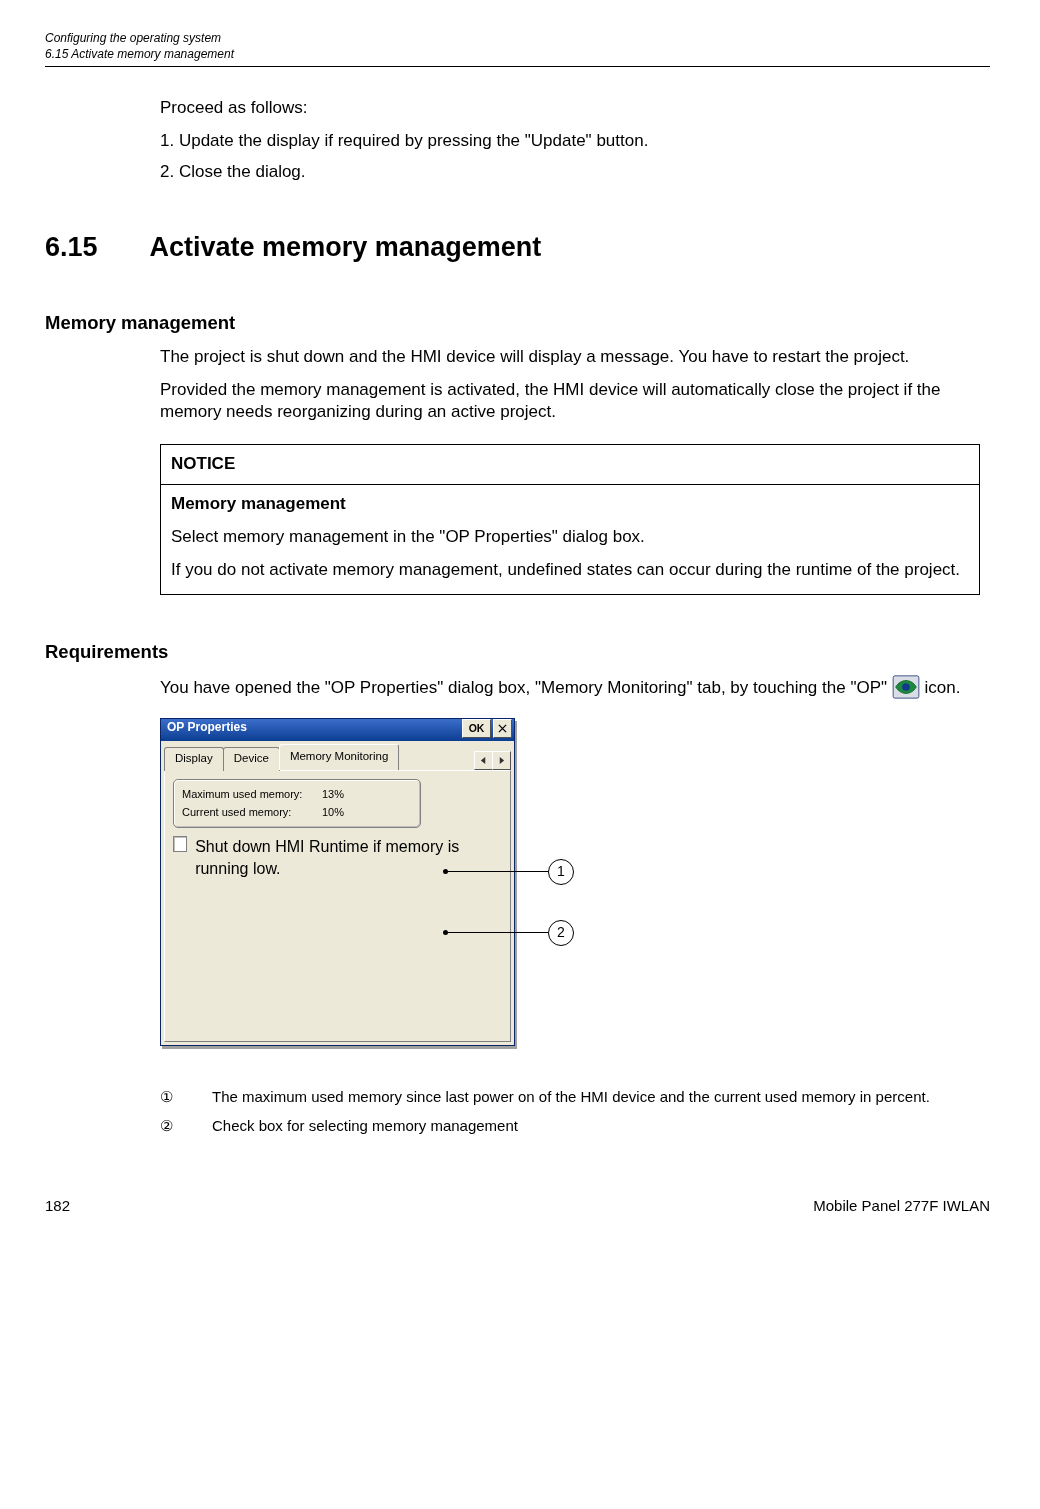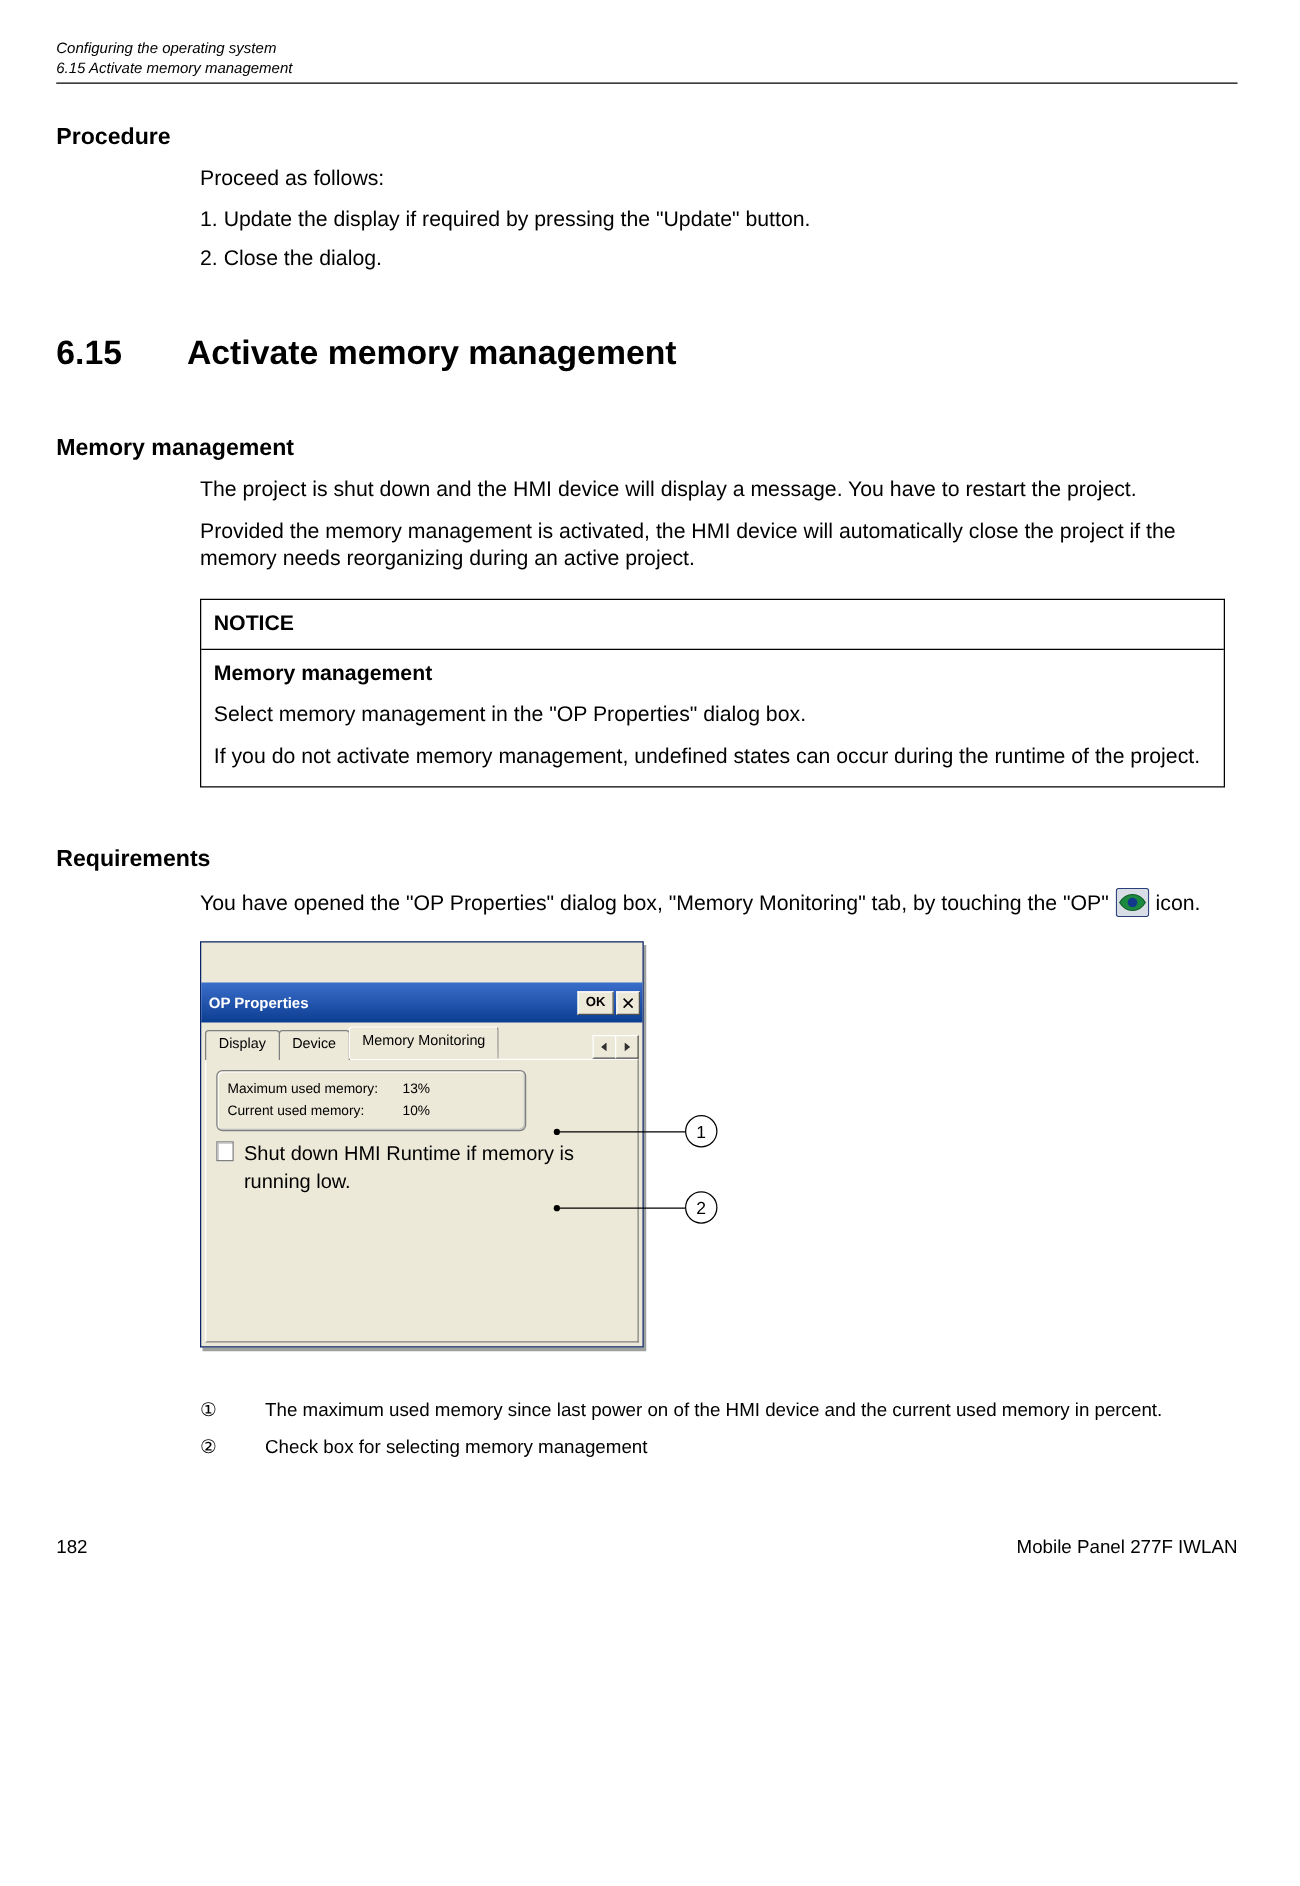"Procedure" div.h2 { html: <div>Procedure</div> -> none }
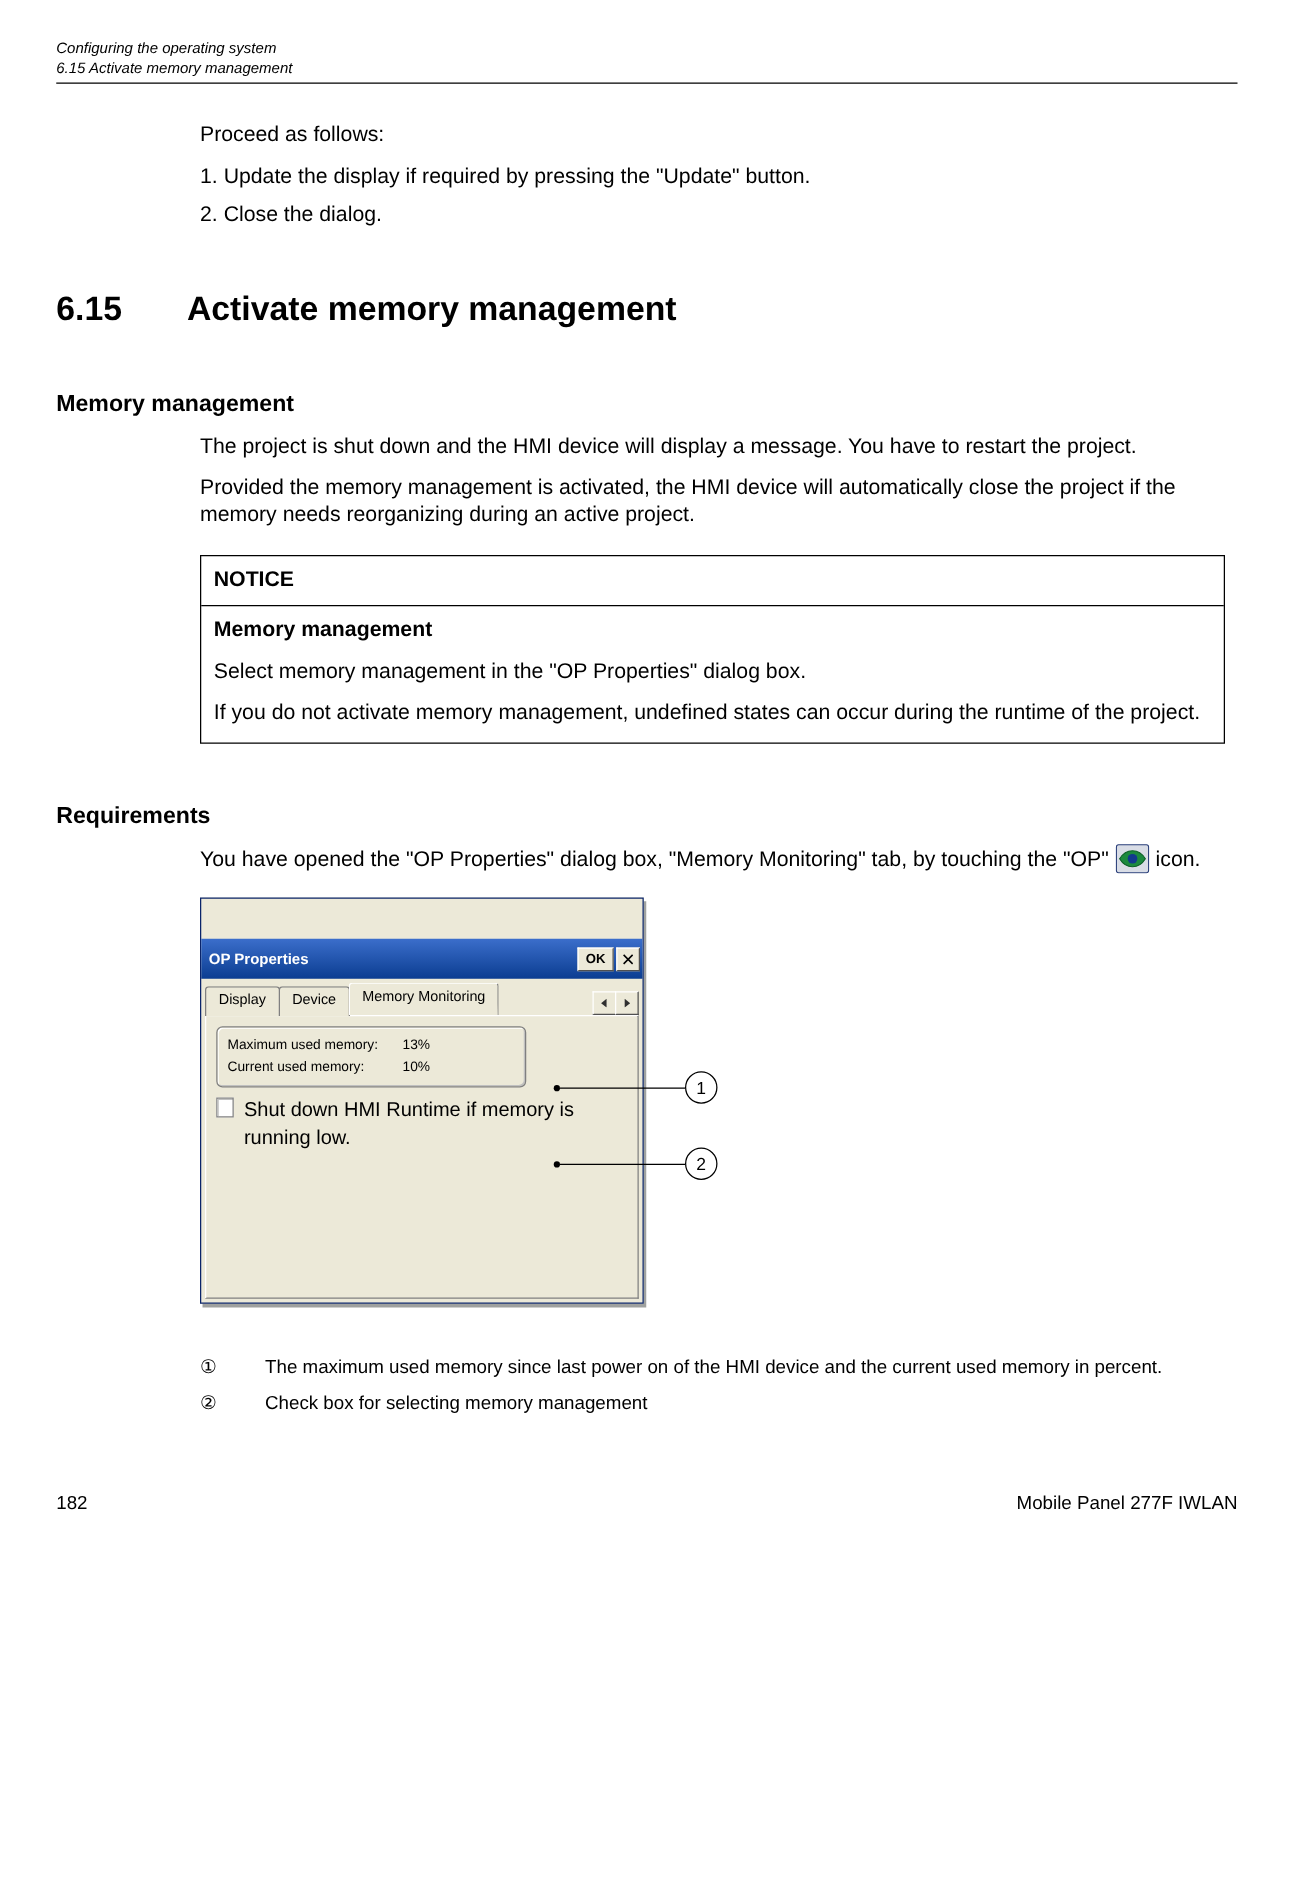"OP Properties" .titlebar { align-items: center -> flex-start; height: 32px -> 22px; margin-top: 32px -> none }
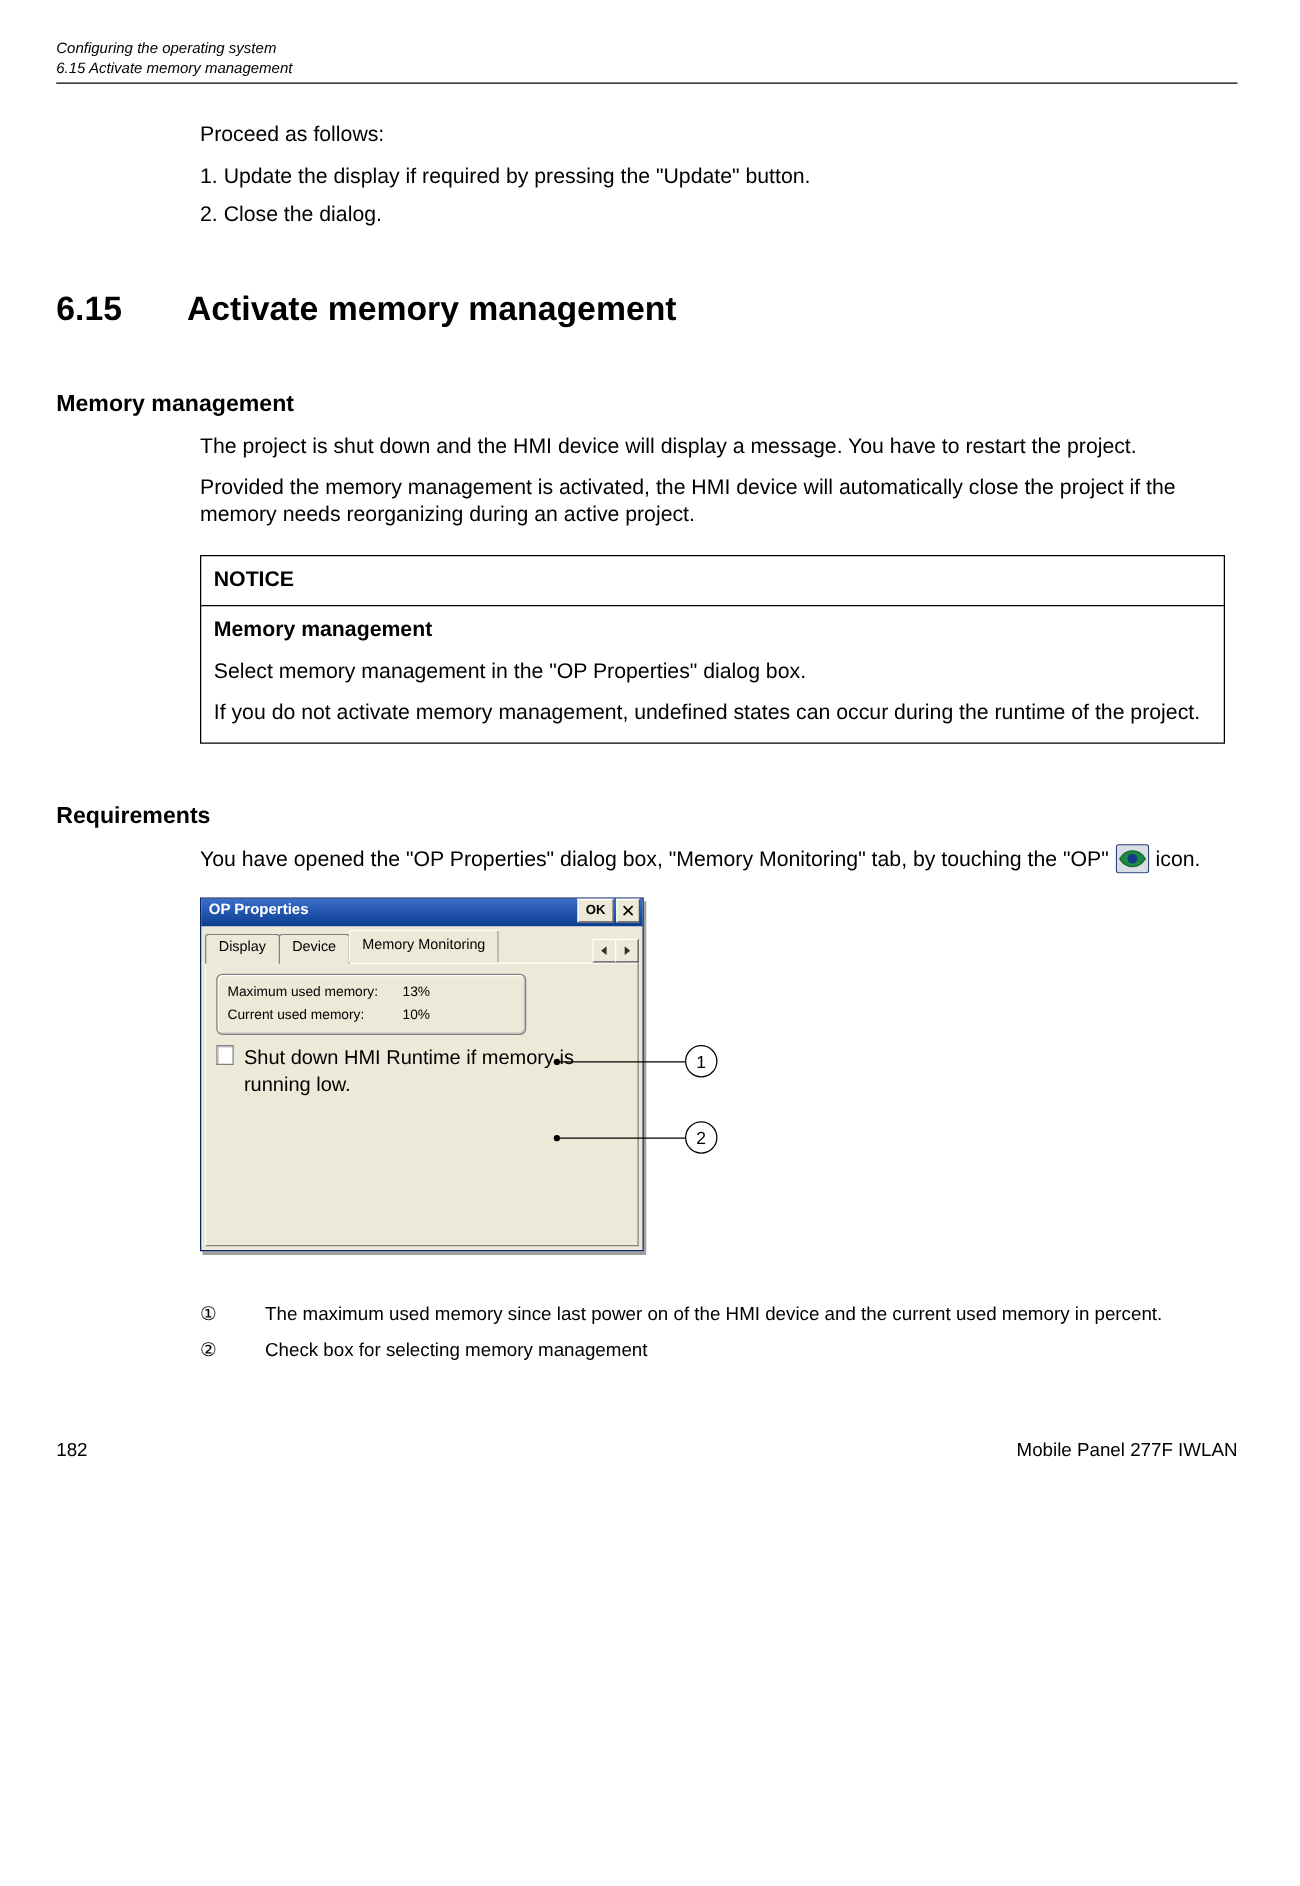"Maximum used memory:" .tab-body { height: 227px -> 272px }
